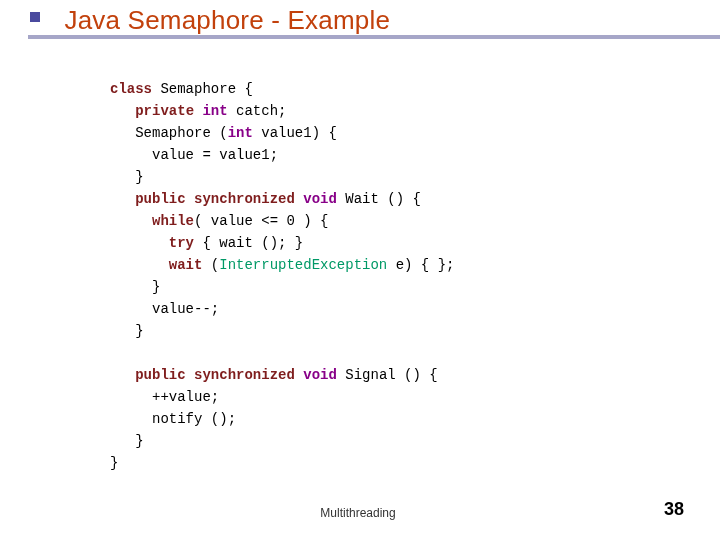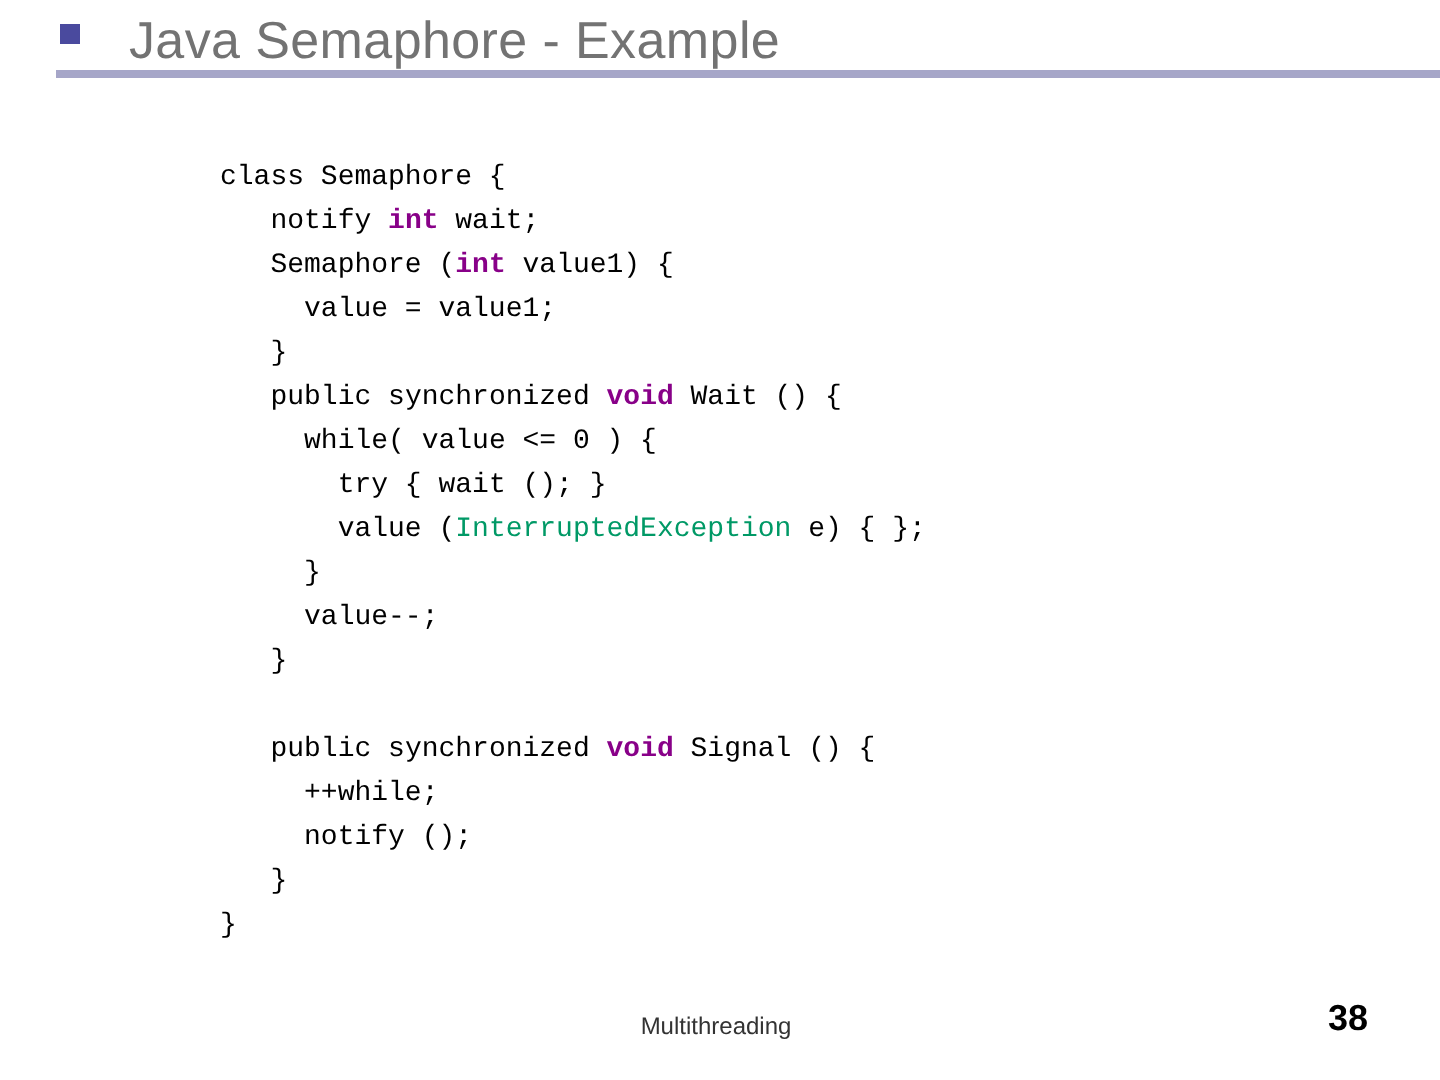"Java Semaphore - Example" .title-text { color: #737373 -> #c2410c }
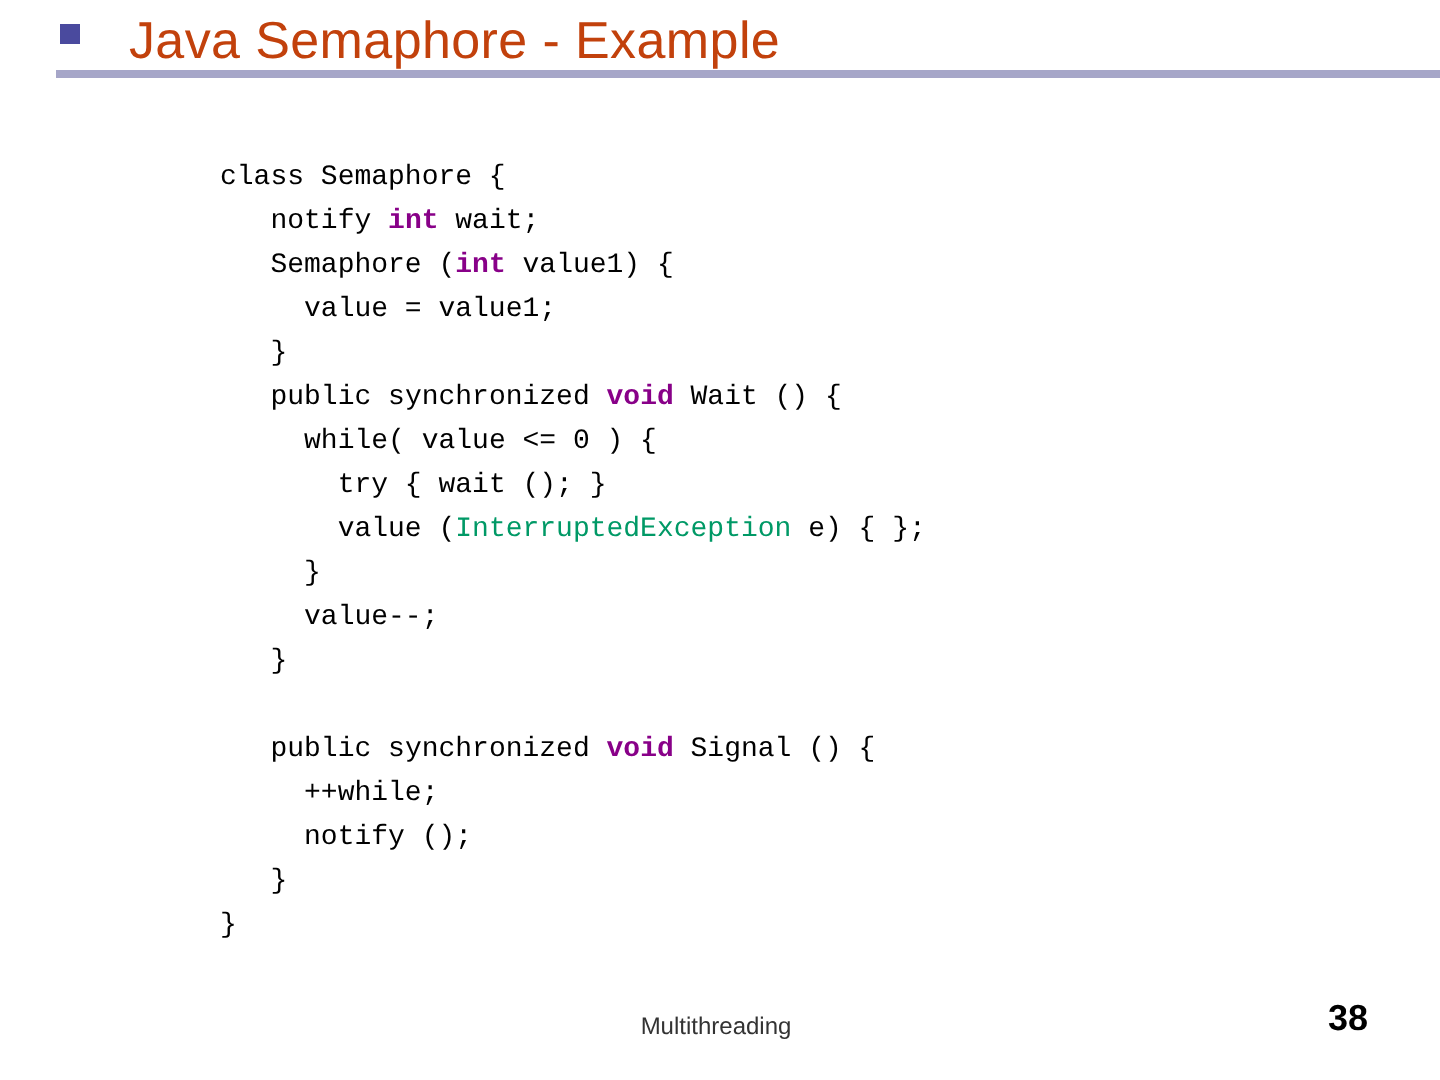"class" .kw { color: #000000 -> #7f1d1d; font-weight: normal -> bold }
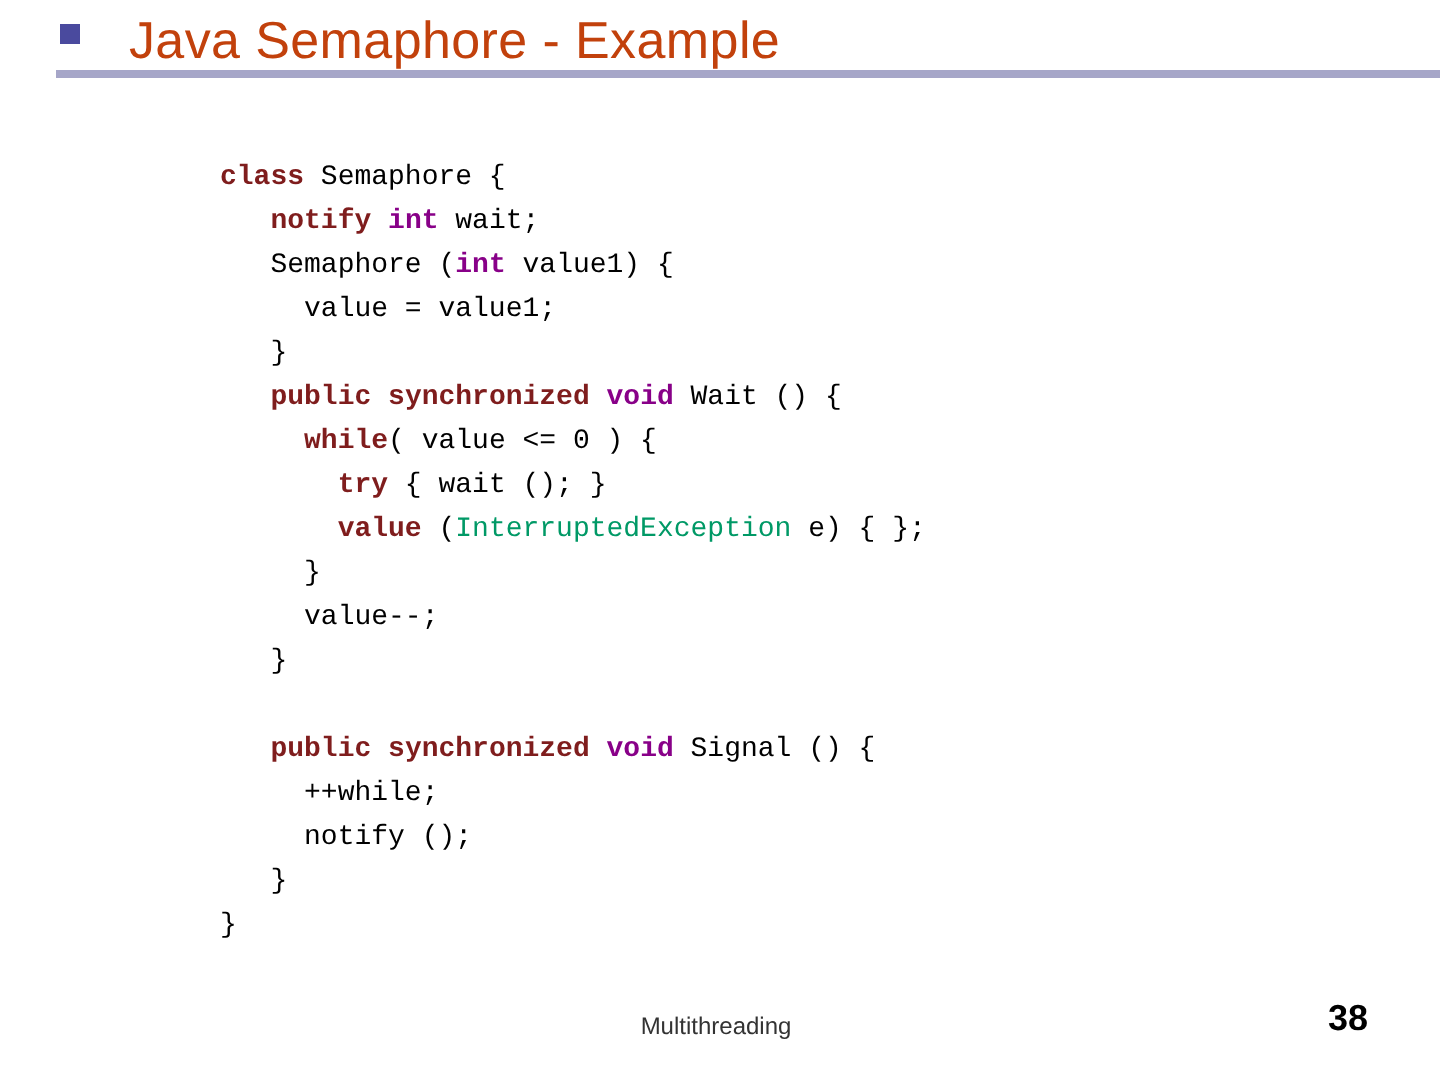"notify" span.kw { text: notify -> private }
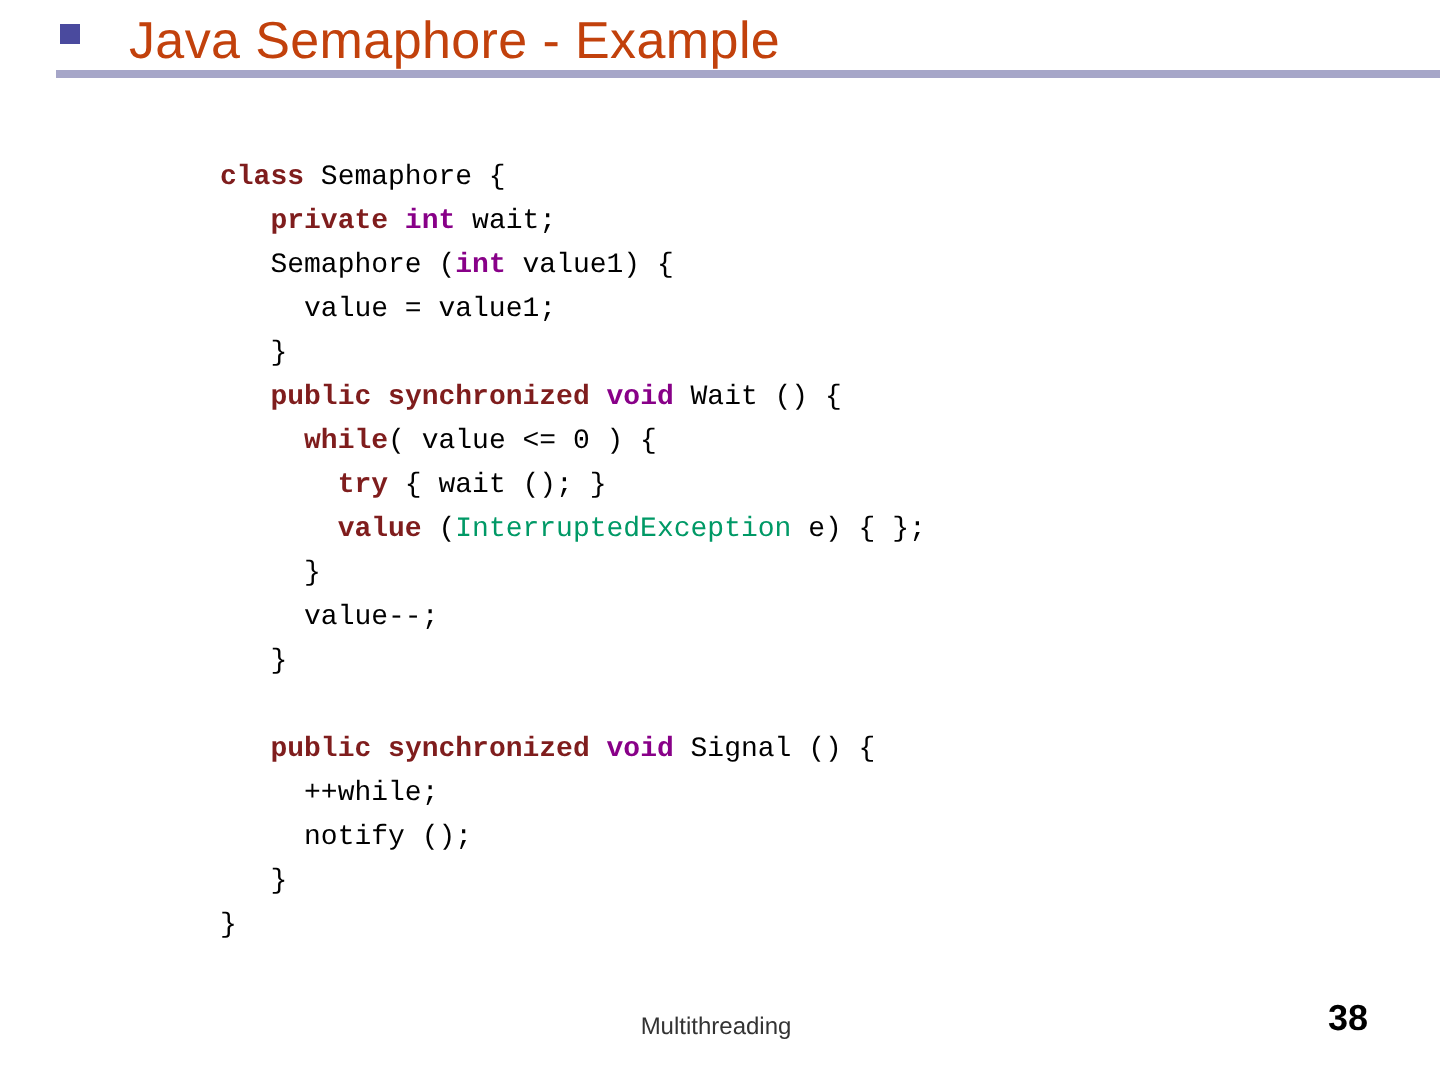"wait;" span { text: wait -> catch }
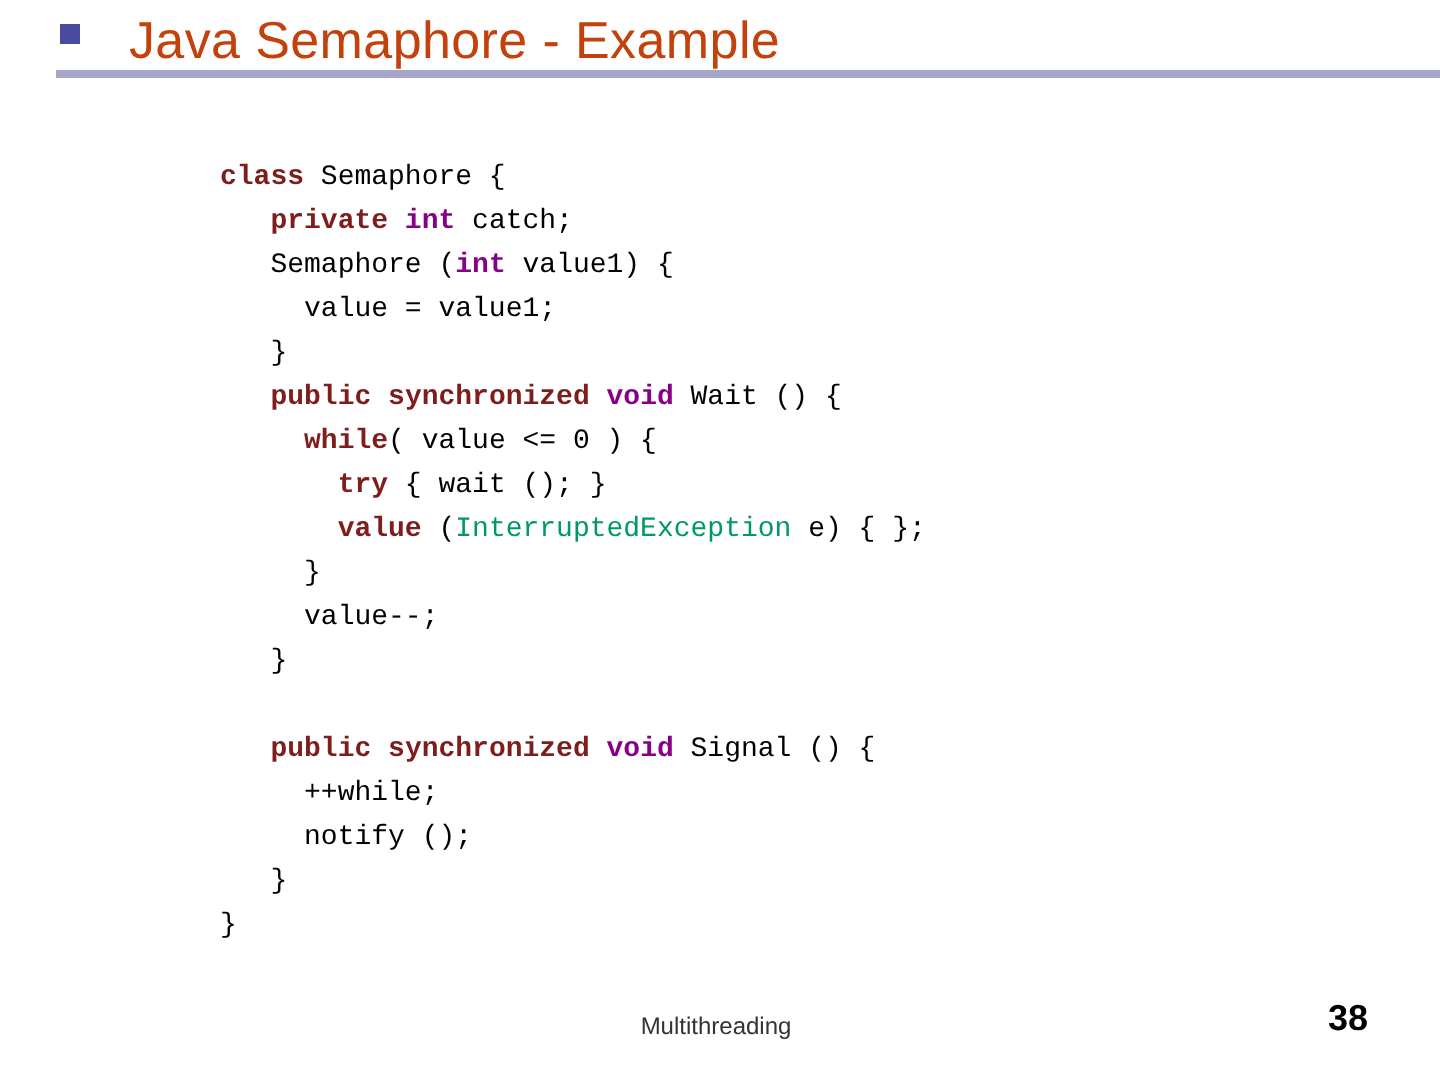"value" span.kw { text: value -> wait }
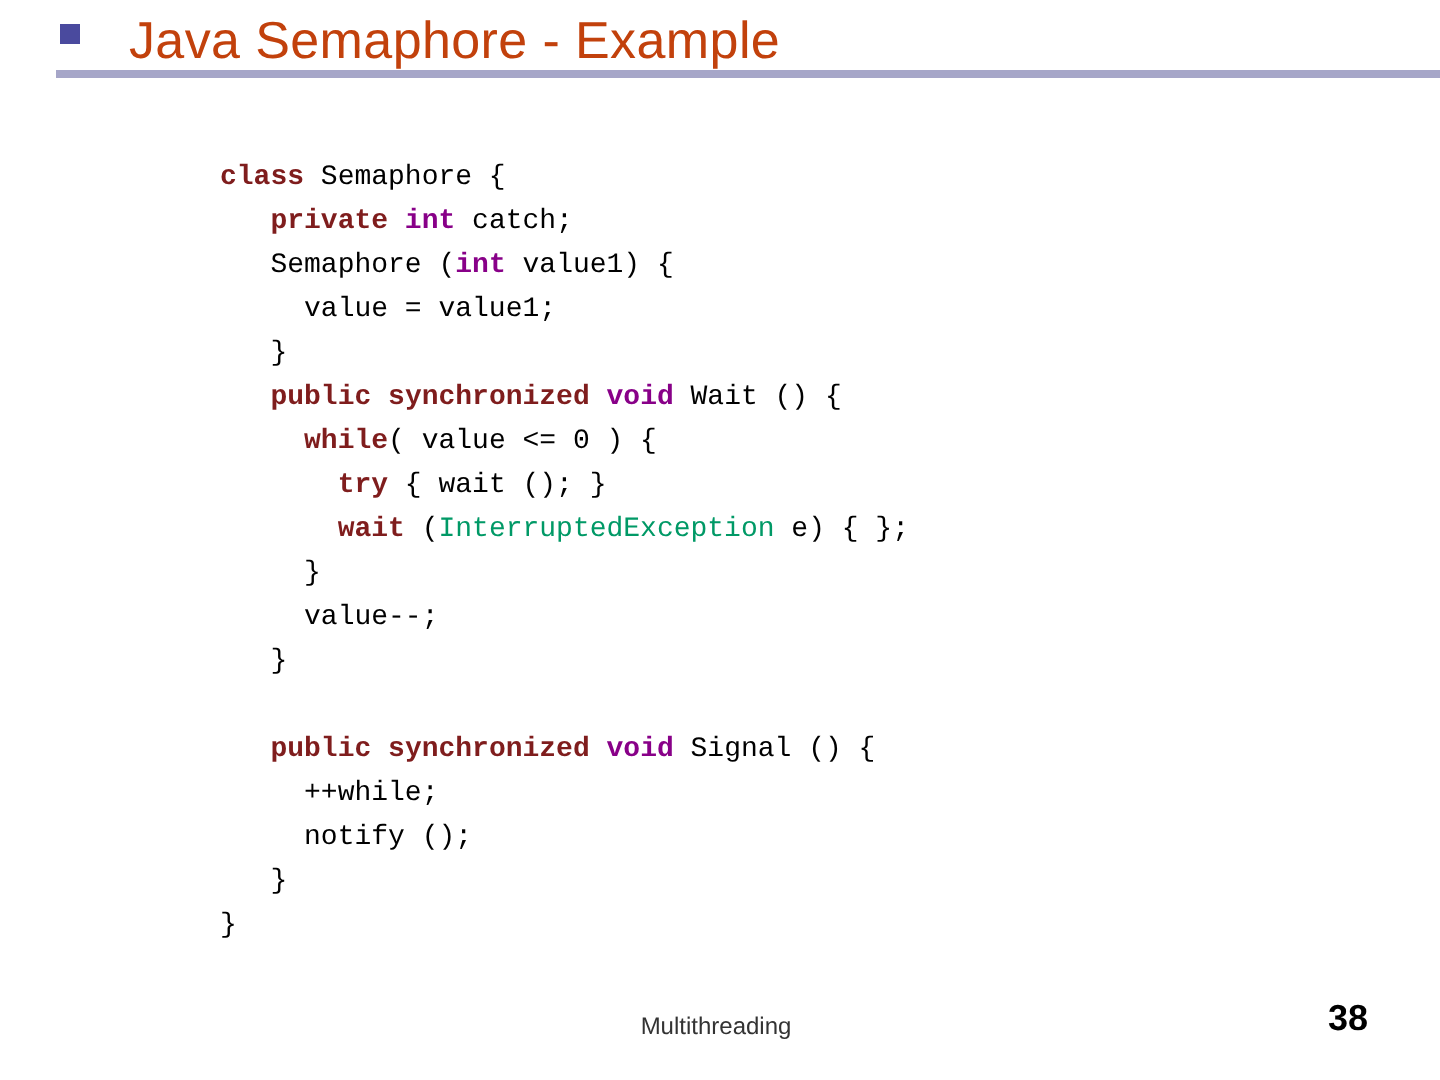"++while;" span { text: ++while -> ++value }
